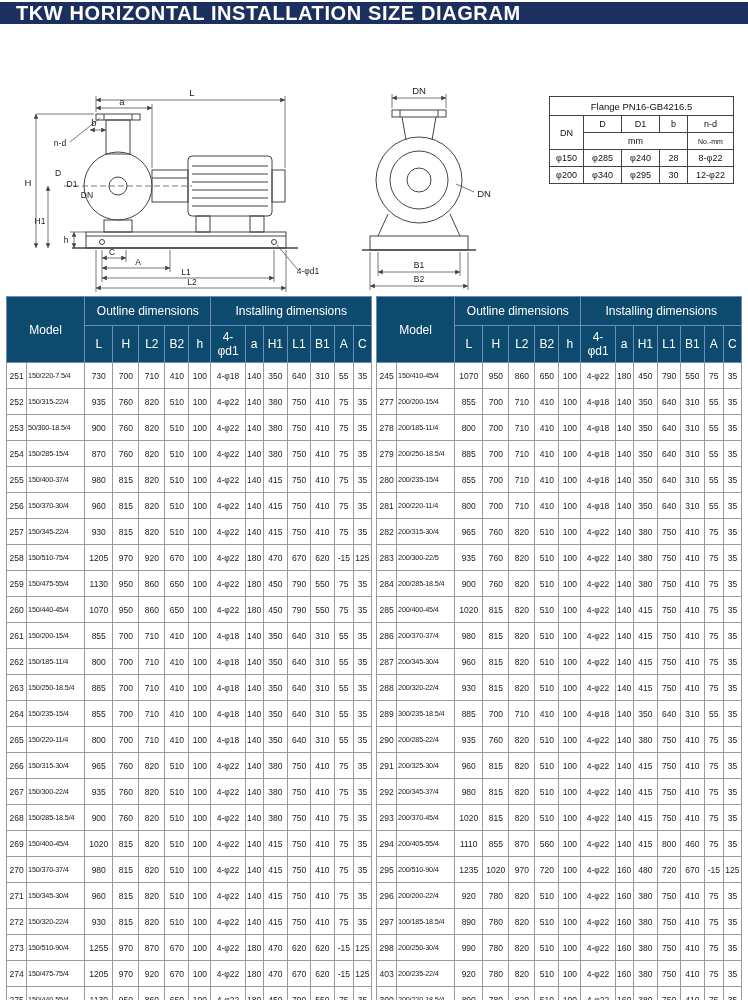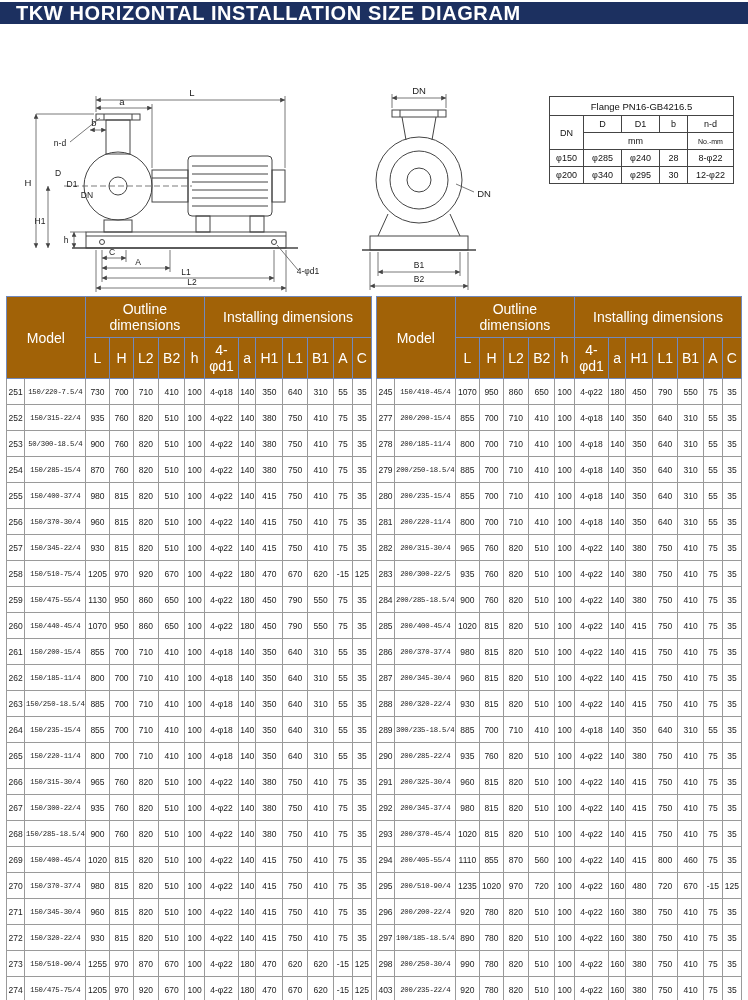"Outline dimensions" .dim th { background: #a16207 -> #0c4a6e; font-size: 14px -> 12px }
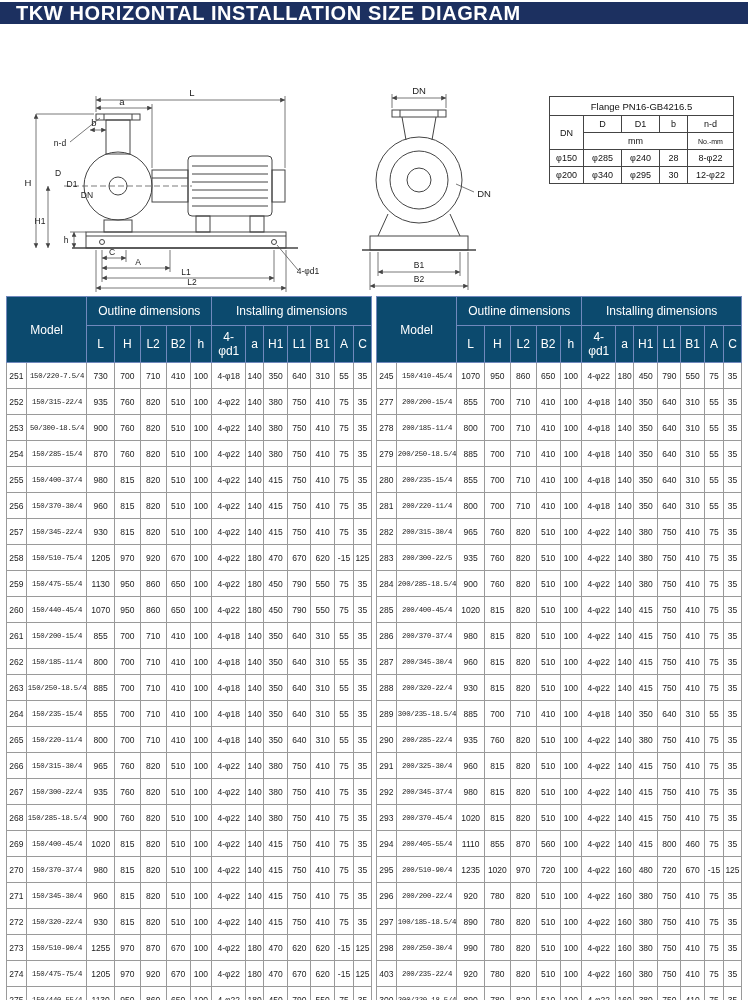"150/220-7.5/4" .dim td.model { font-family: Liberation Mono, monospace -> none; text-align: center -> left }
